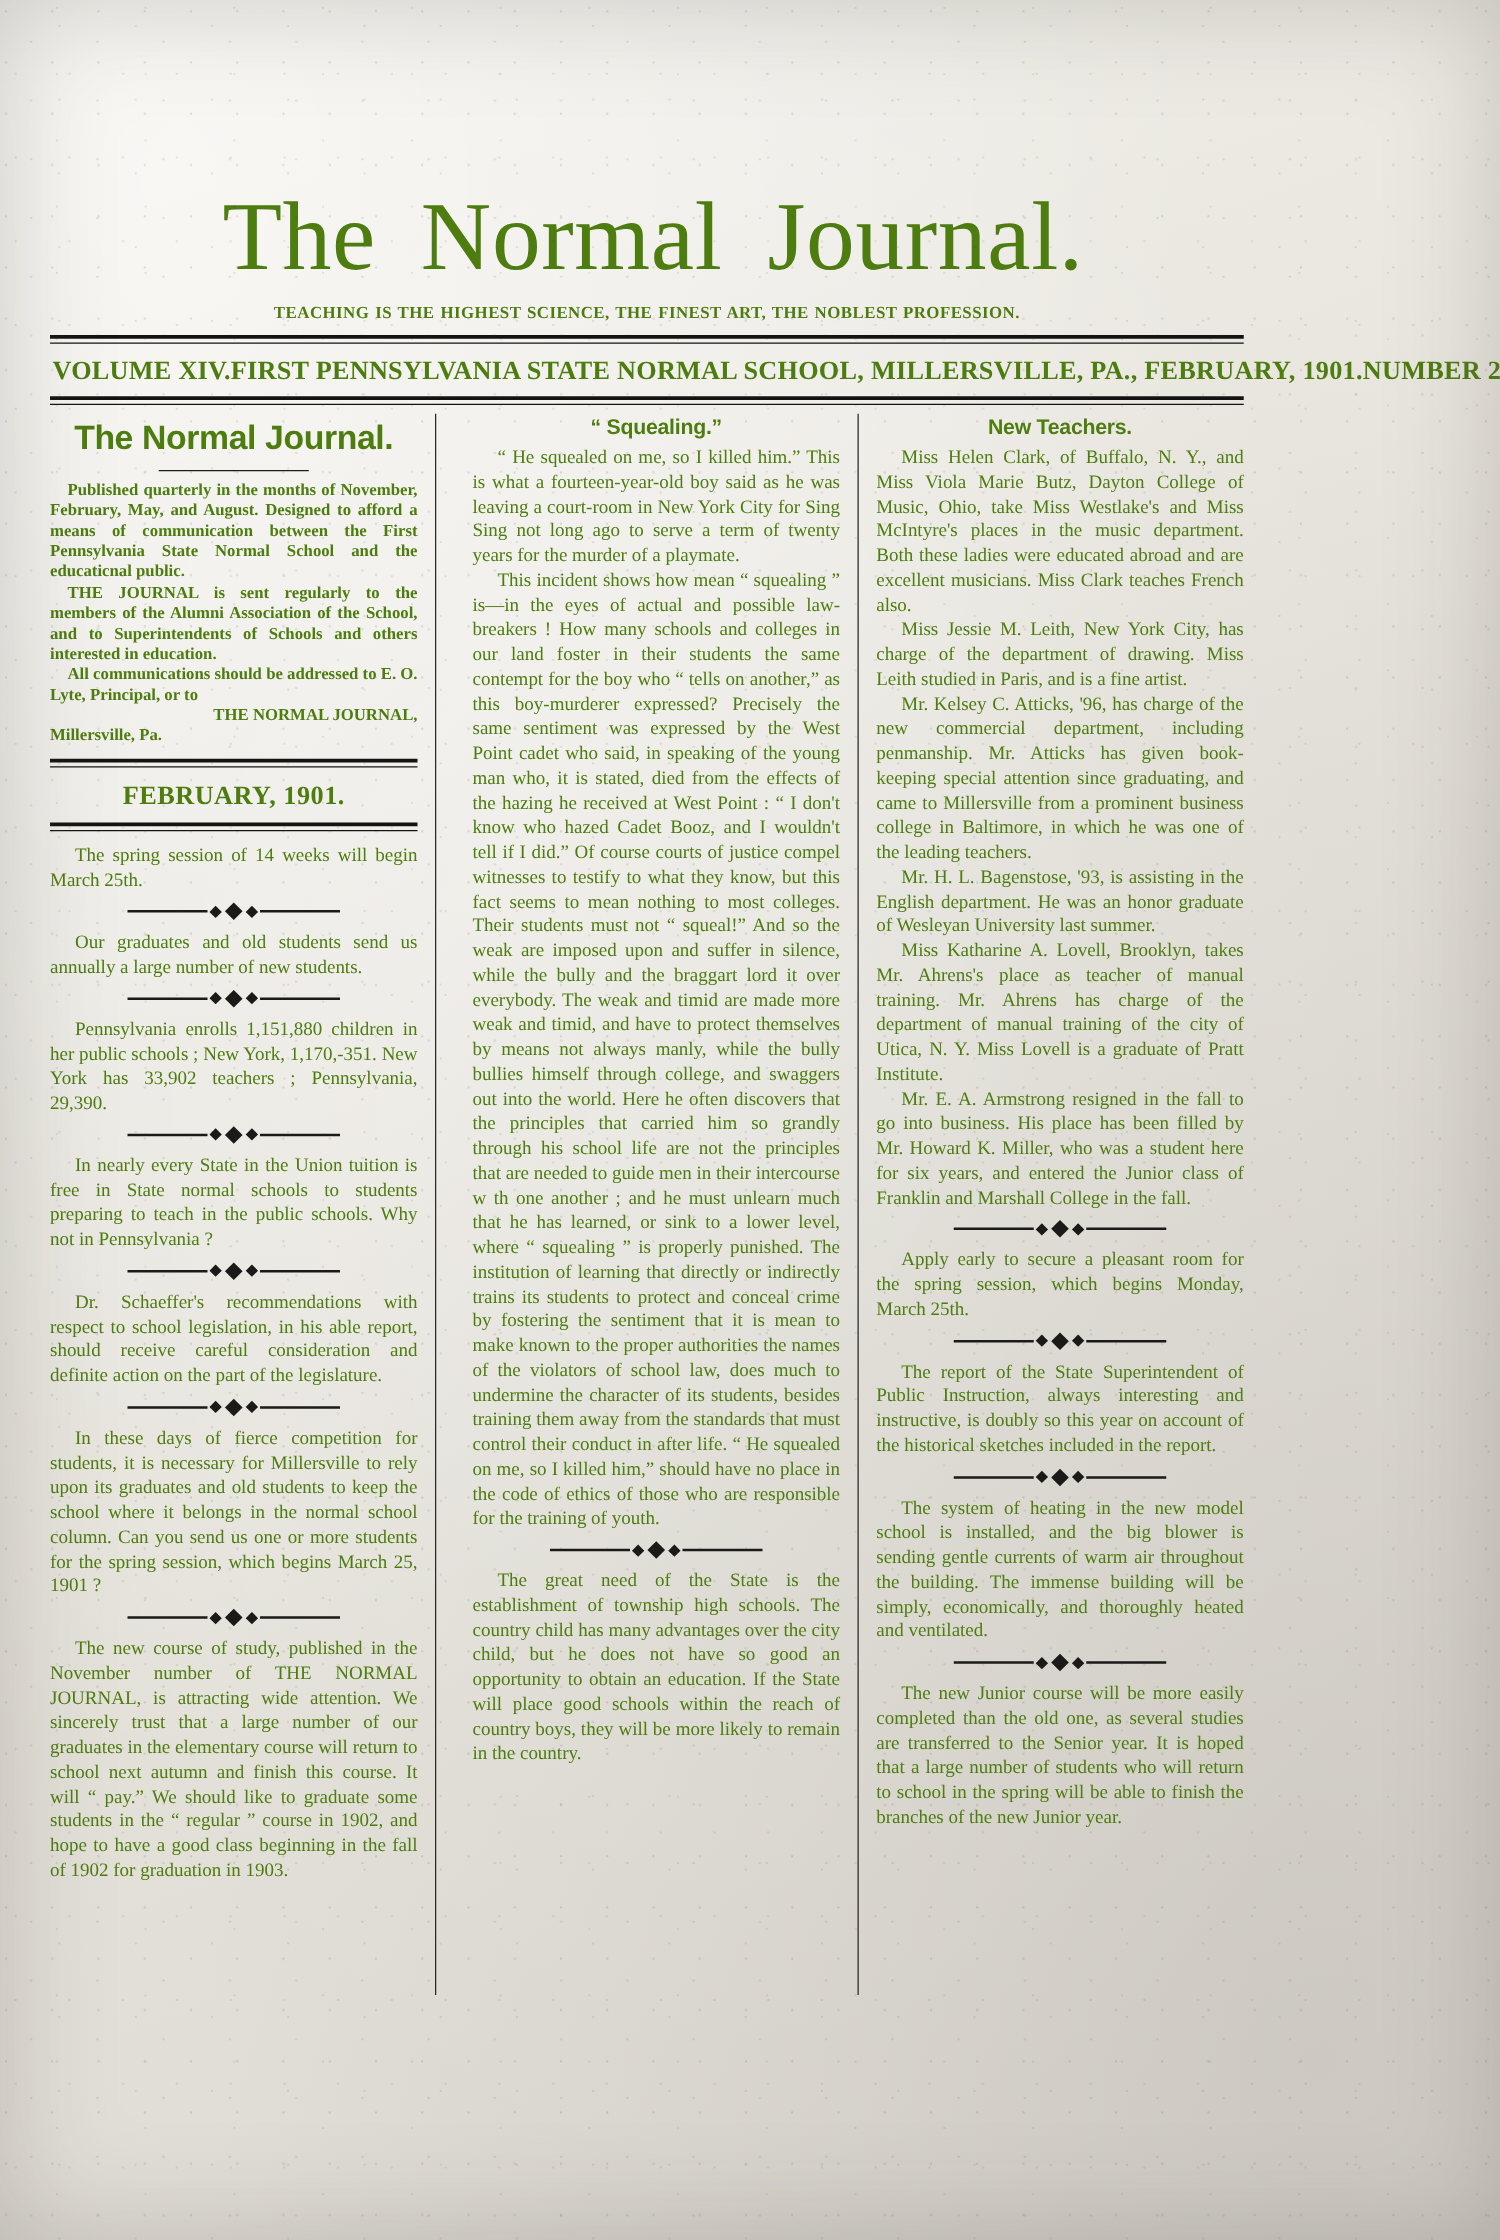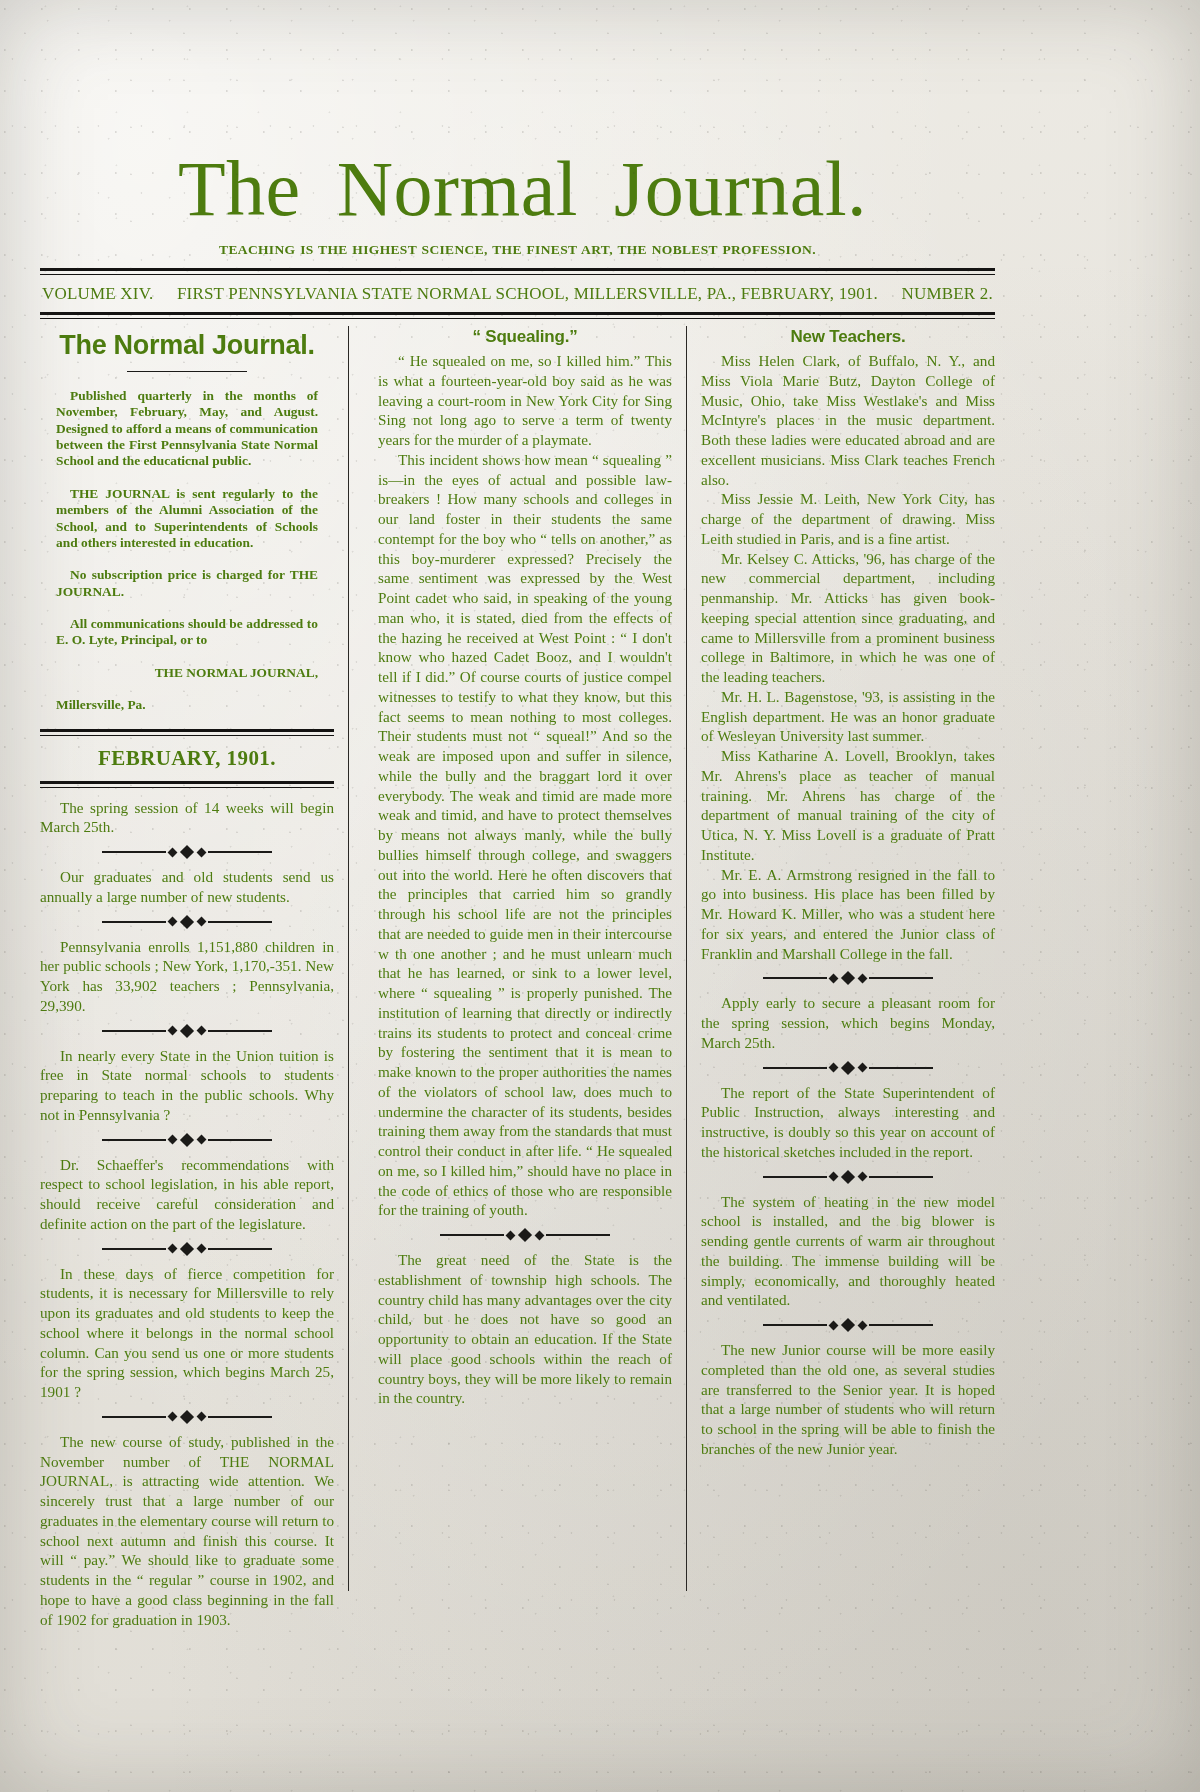"VOLUME XIV." .volumeline { font-size: 17px -> 21px; font-weight: none -> bold }
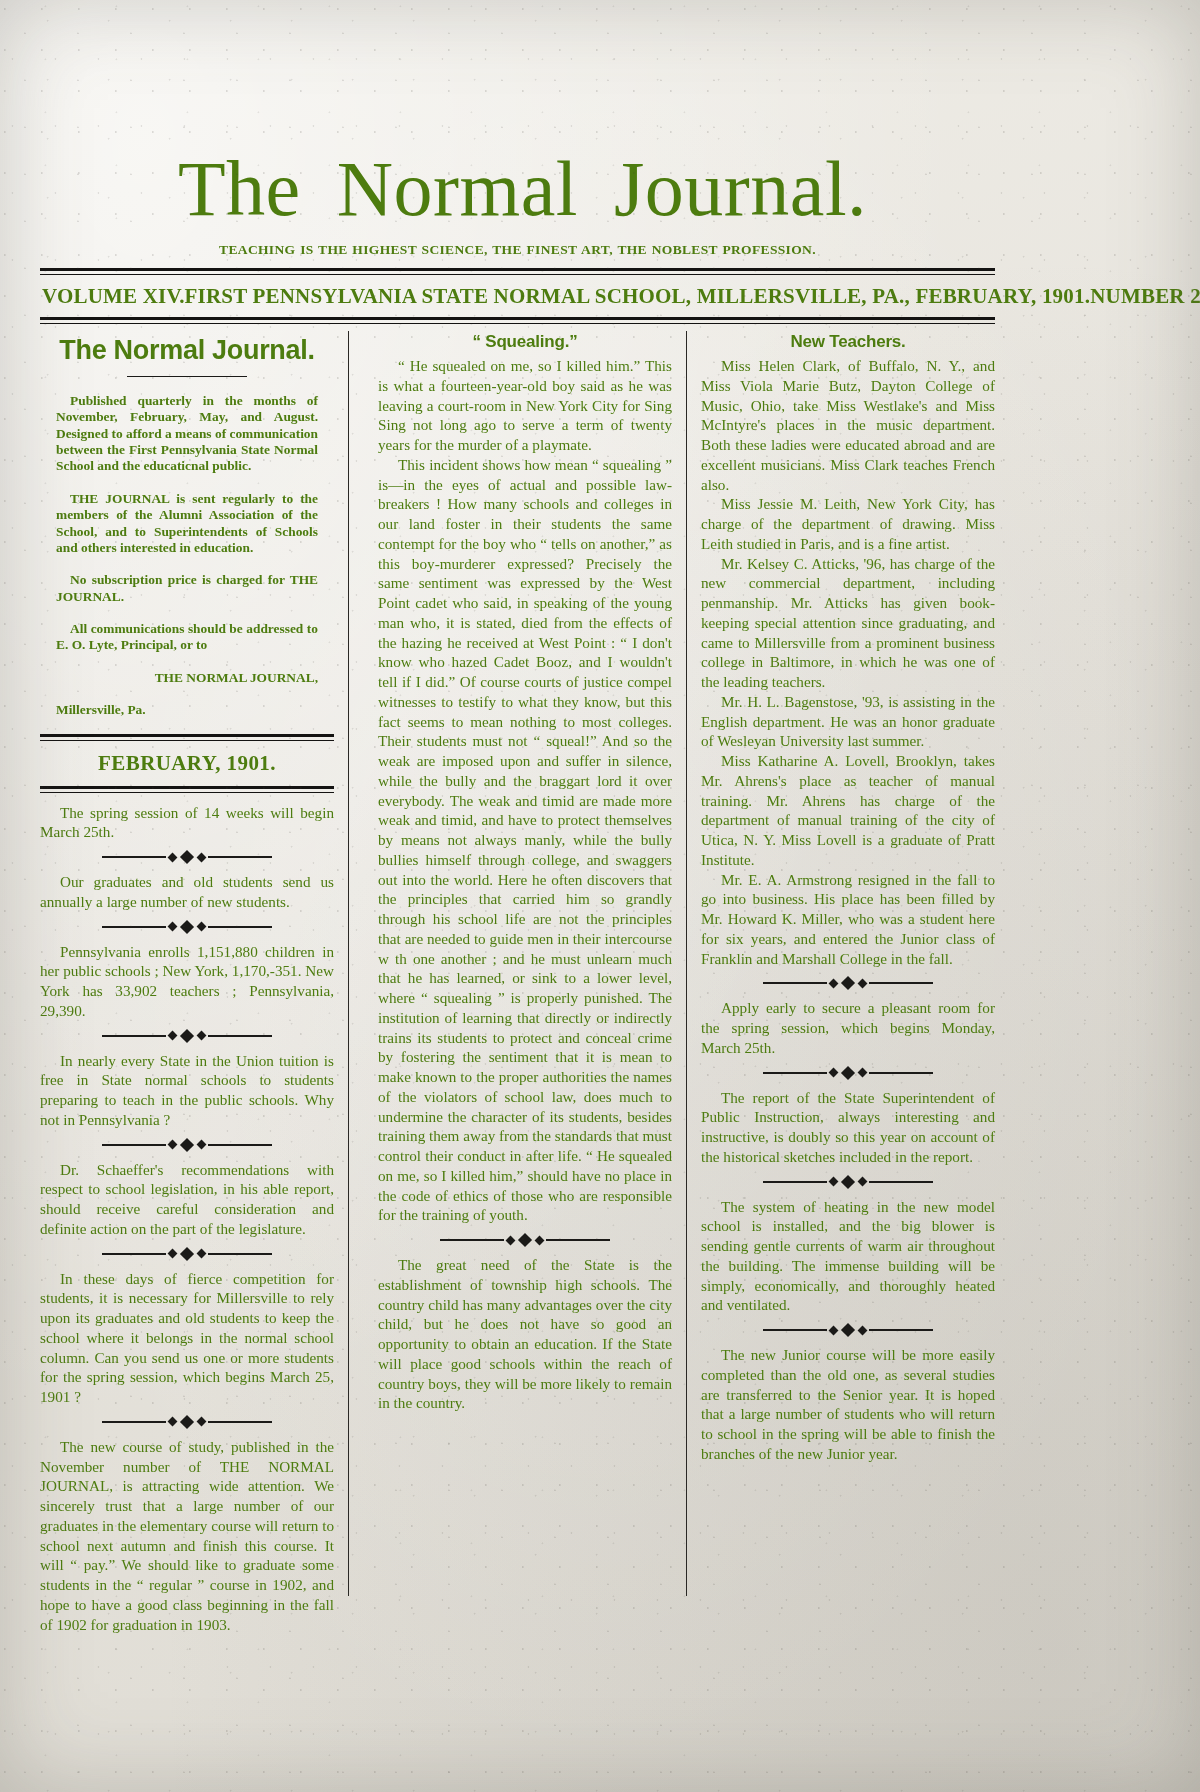"Published quarterly in the months" .flagtext p { margin: 16px -> 0 }
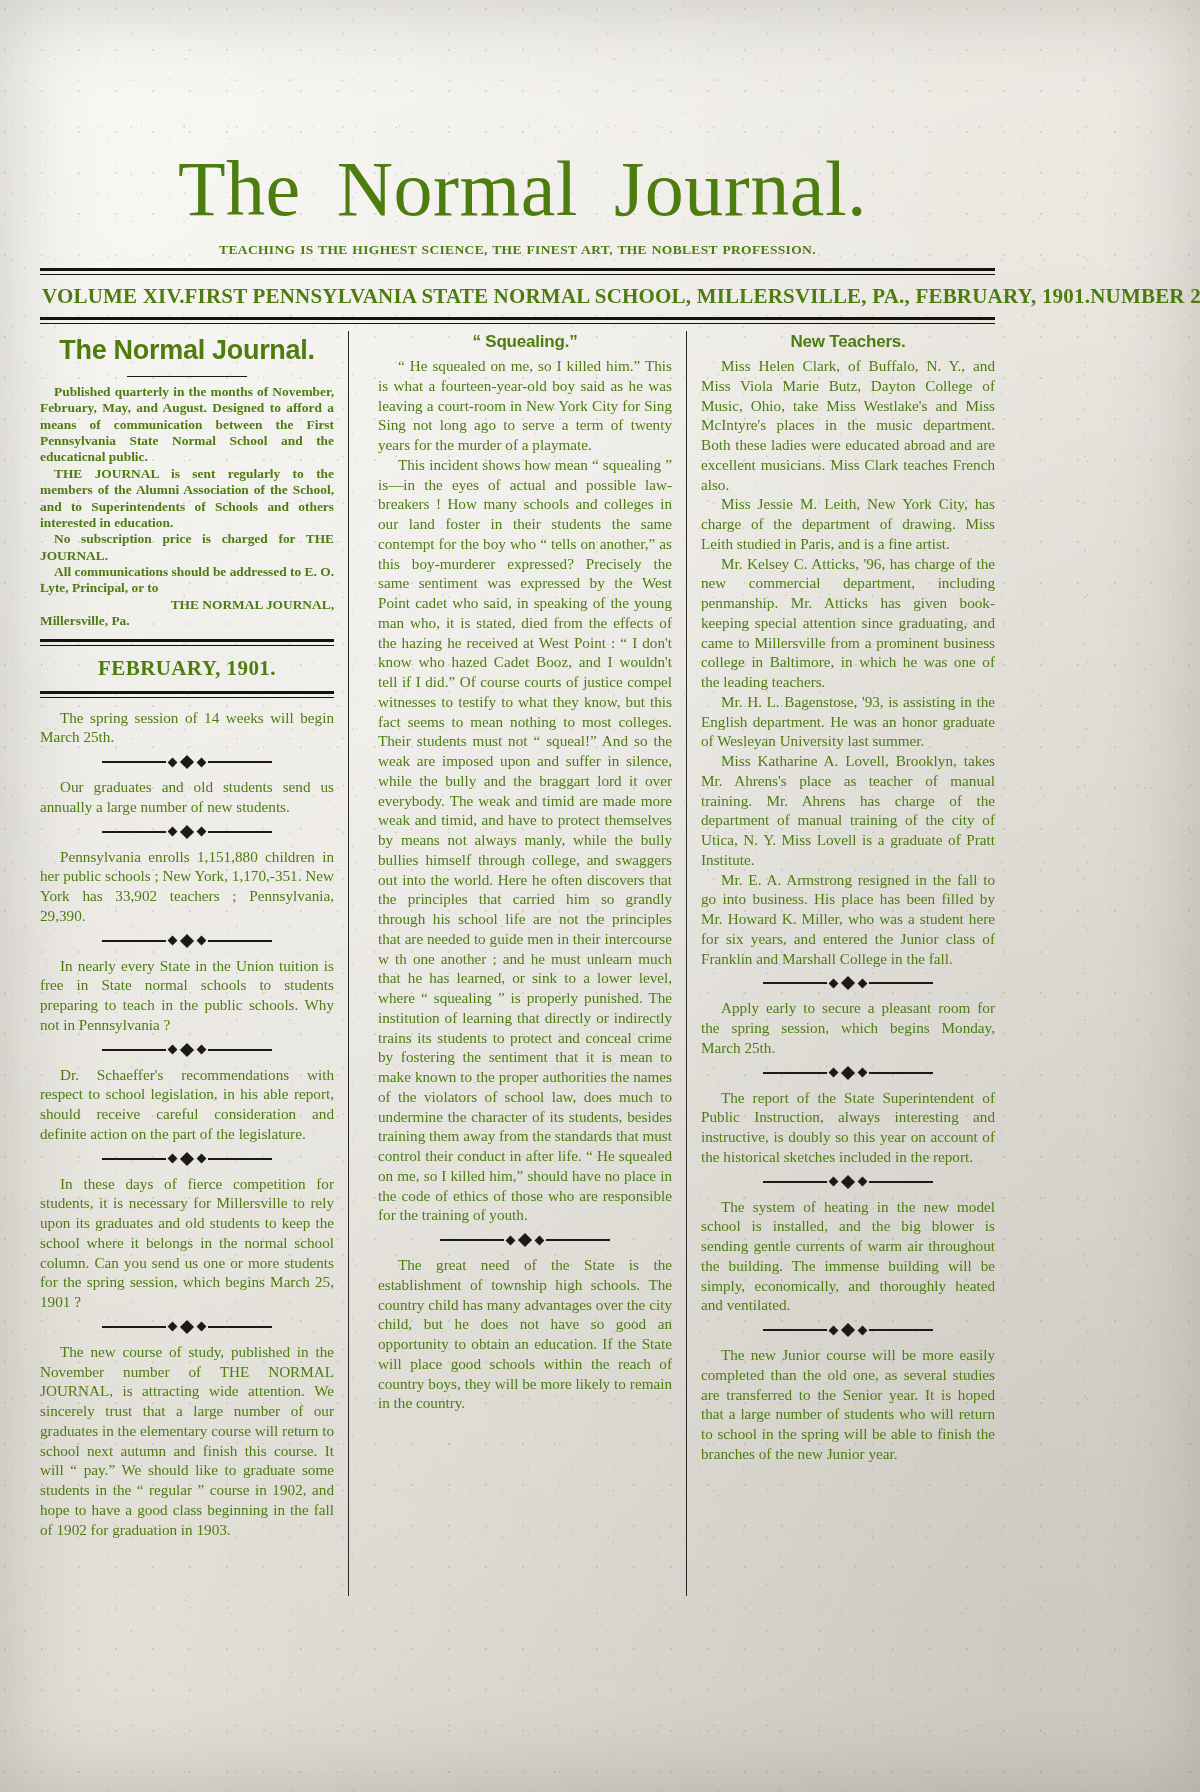"No subscription price is charged" p { html: <p>No subscription price is charged for THE JOURNAL.</p> -> none }
